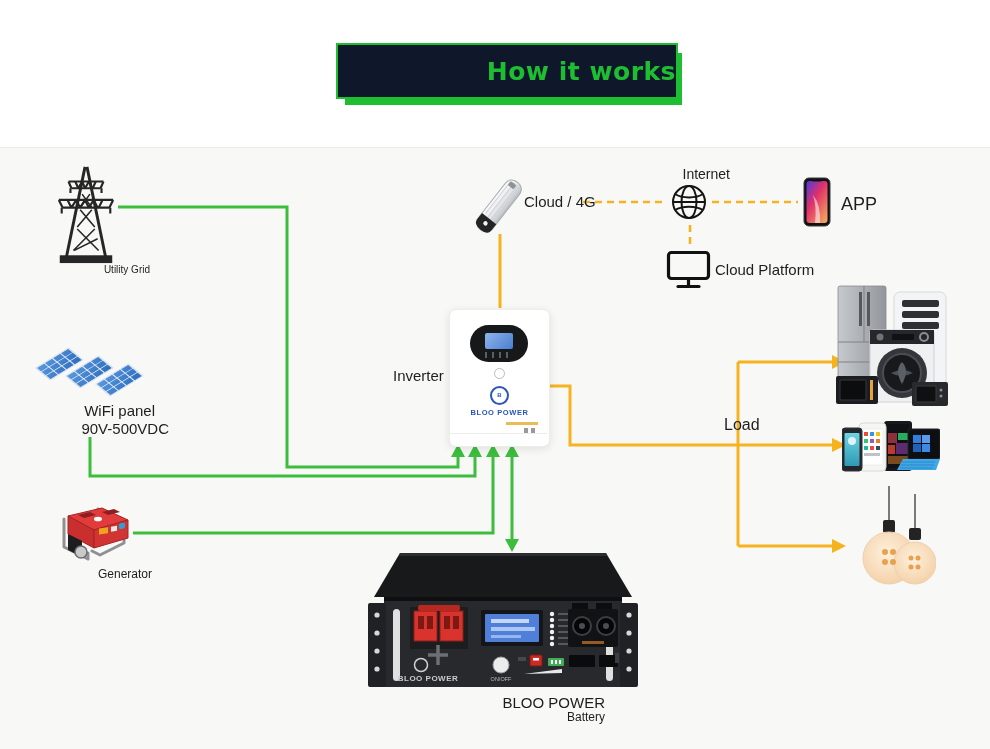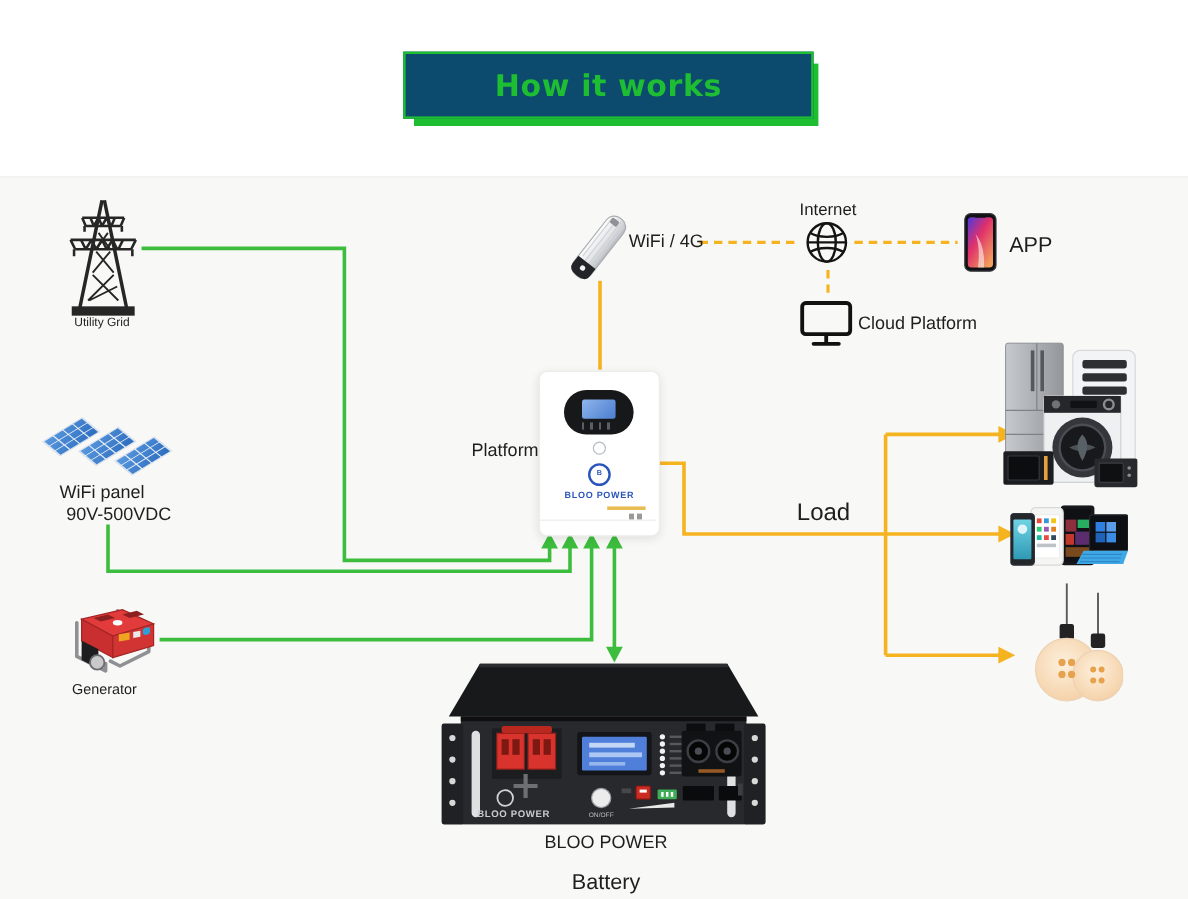"How it works" .banner { background: #0c4a6e -> #0f172a; justify-content: center -> flex-end }
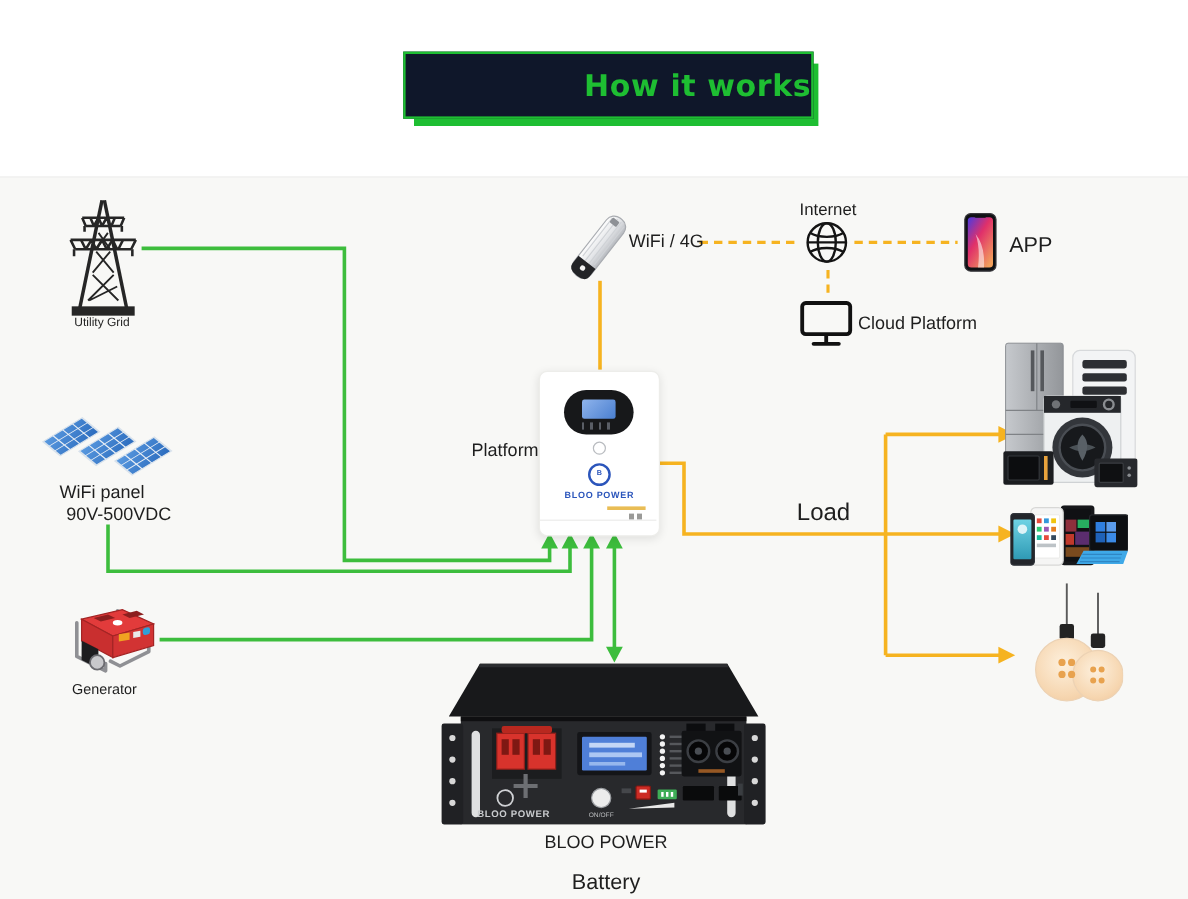"Internet" .label.center { text-align: center -> right }
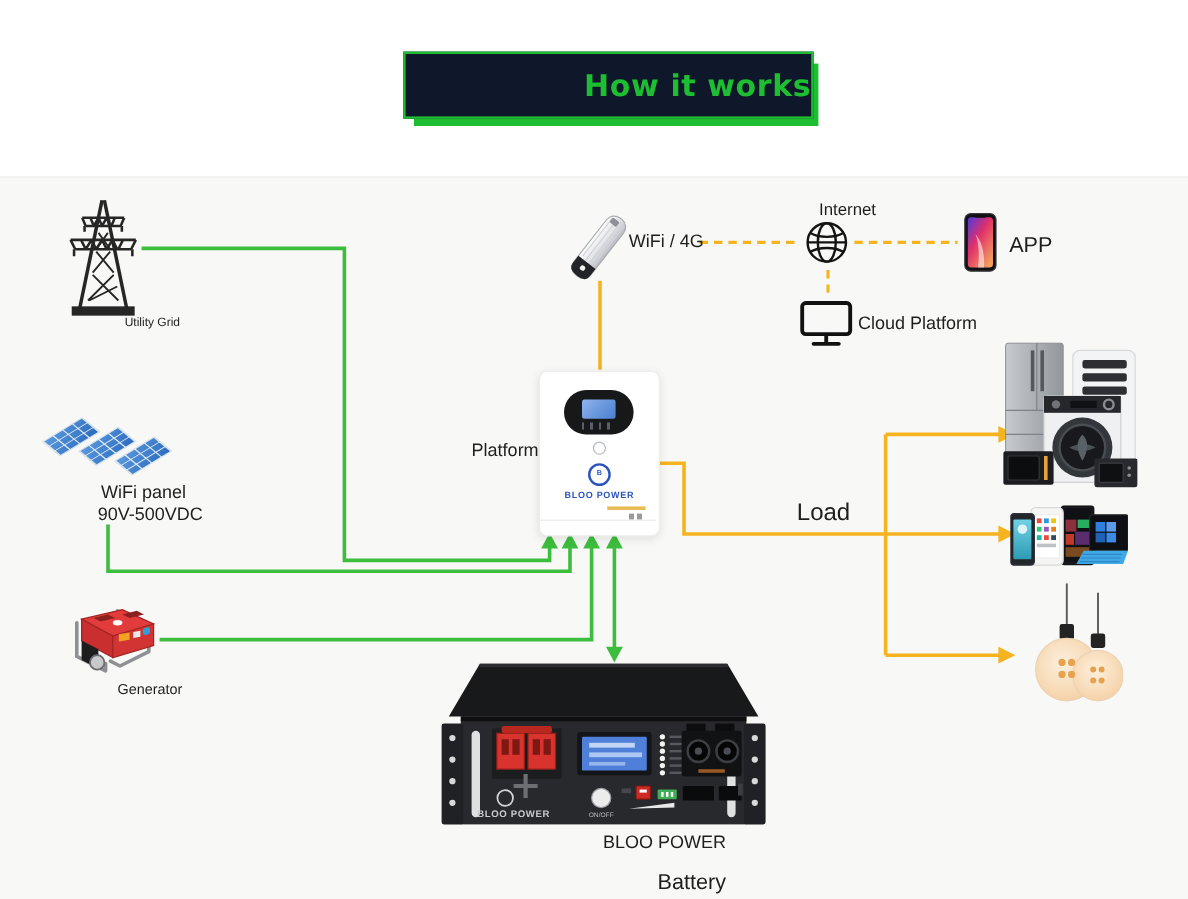"WiFi / 4G" div.label { text: WiFi -> Cloud }
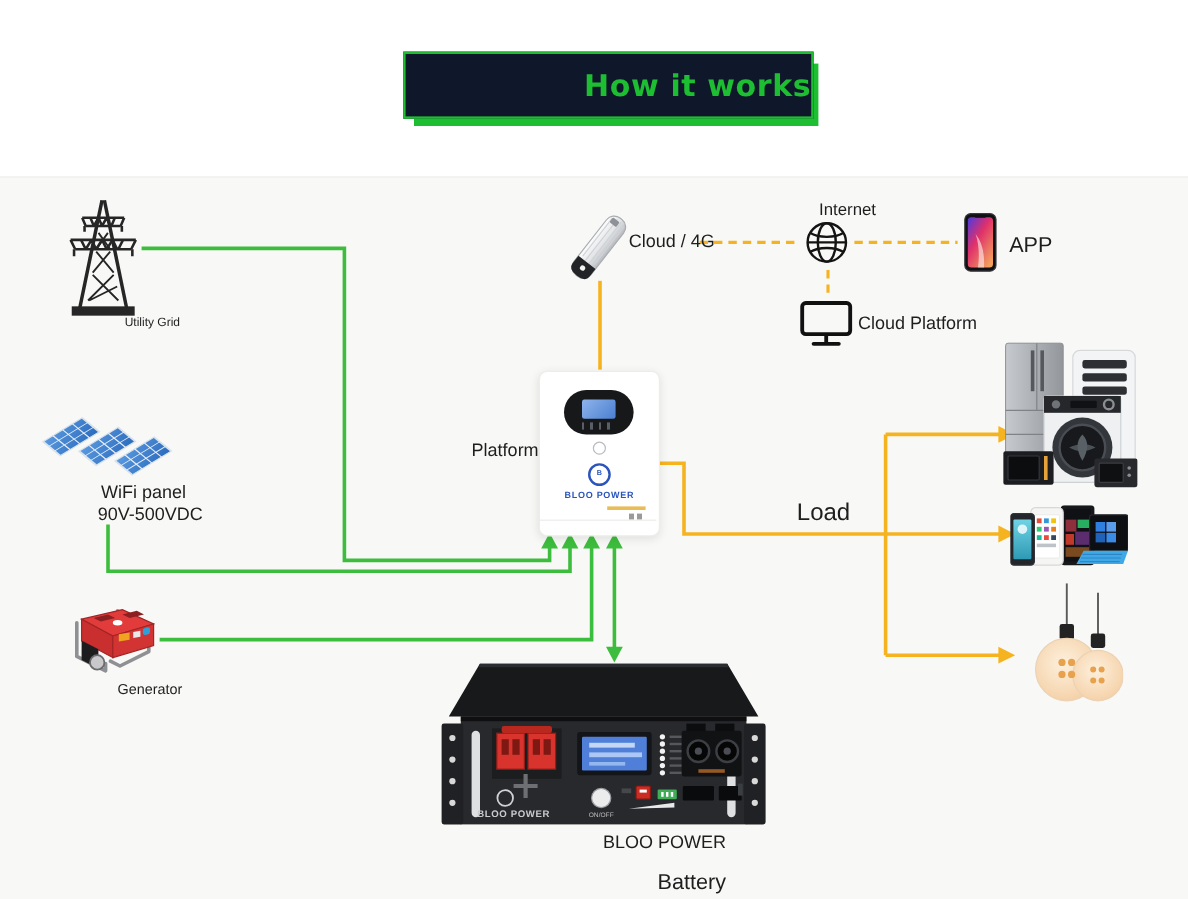"Platform" div.label { text: Platform -> Inverter }
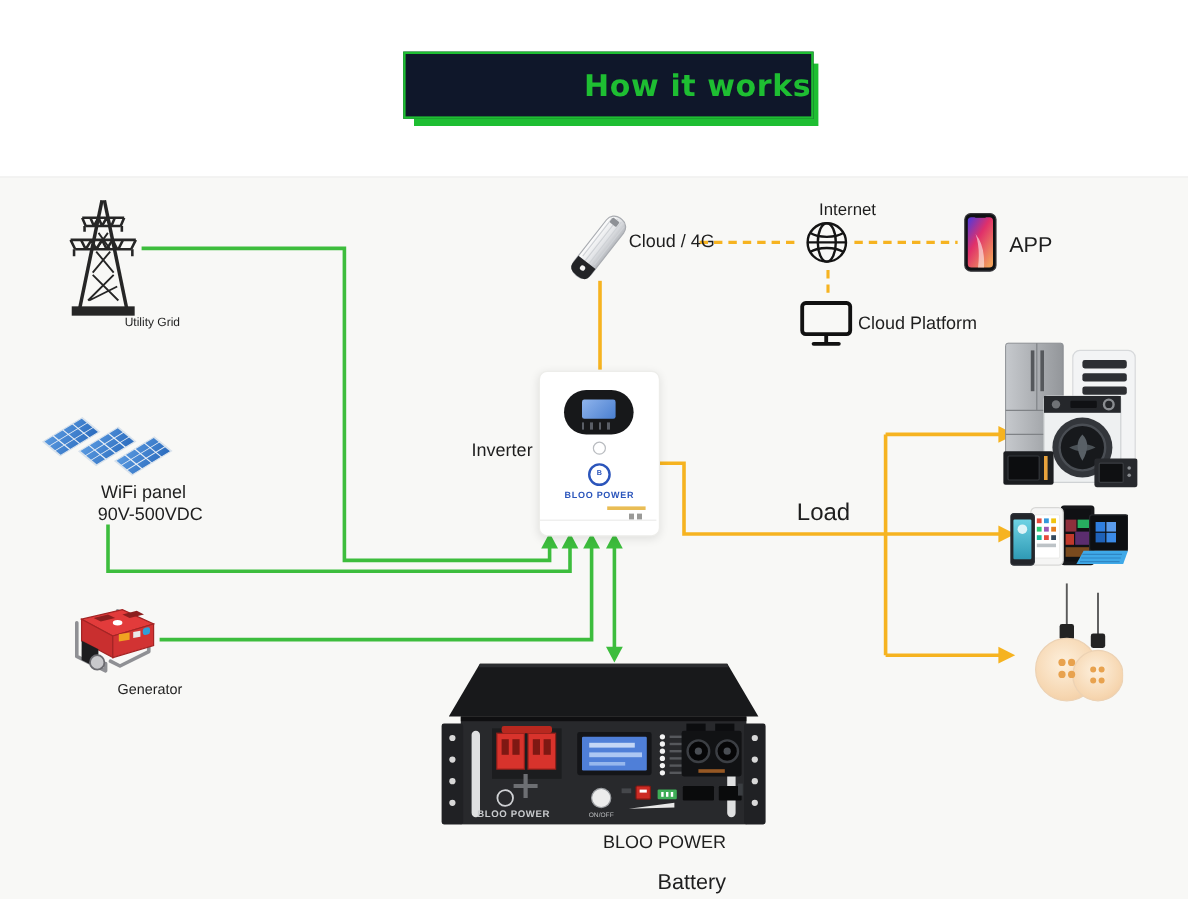"Load" div.label { font-size: 20px -> 16px; left: 664px -> 724px }
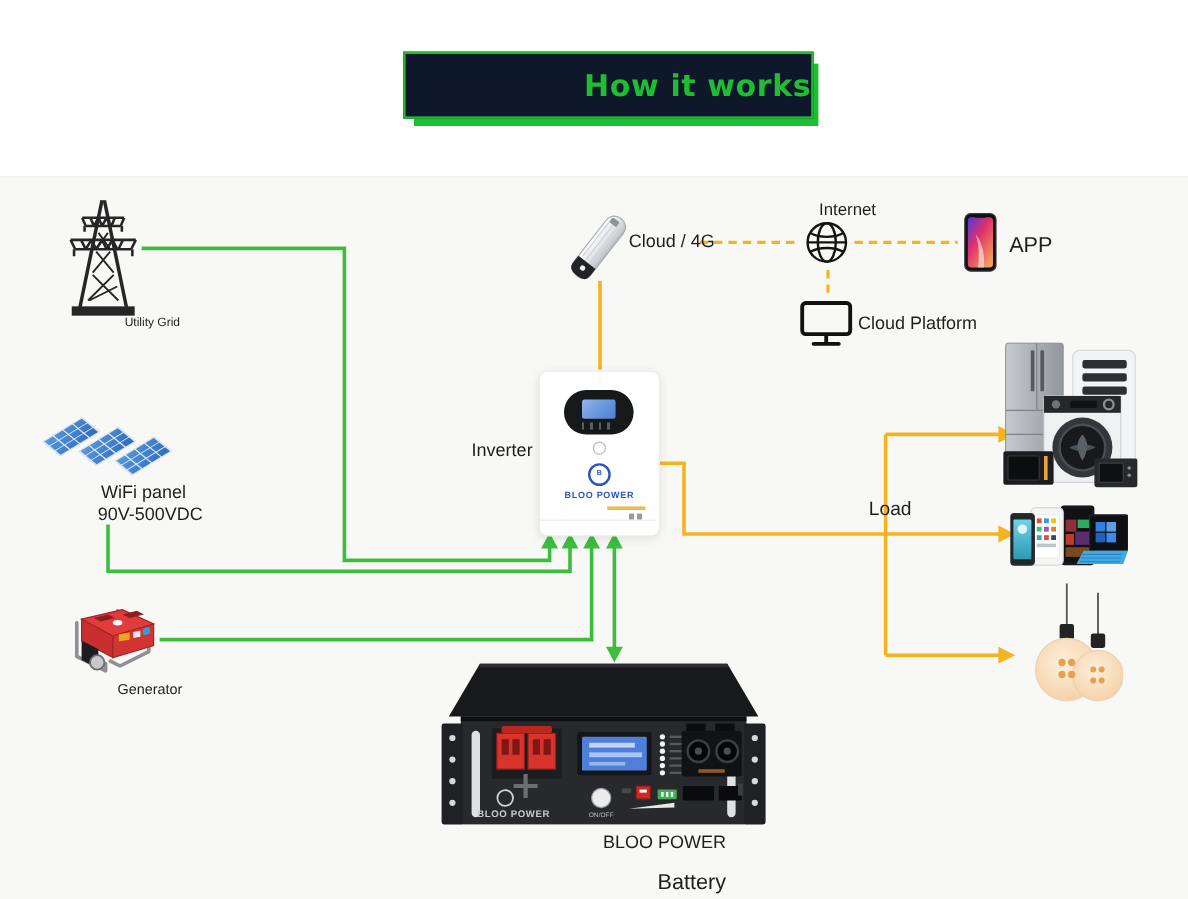"Battery" div.label { font-size: 18px -> 12px; top: 725px -> 710px }
